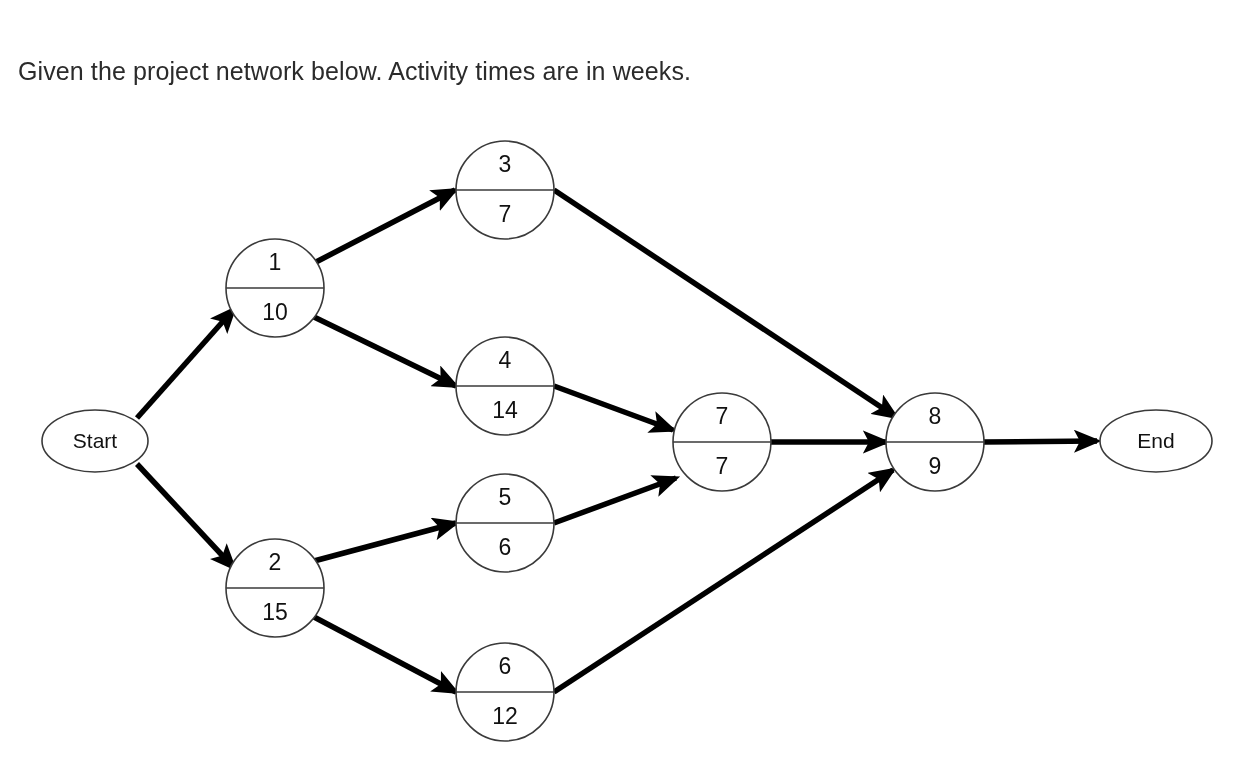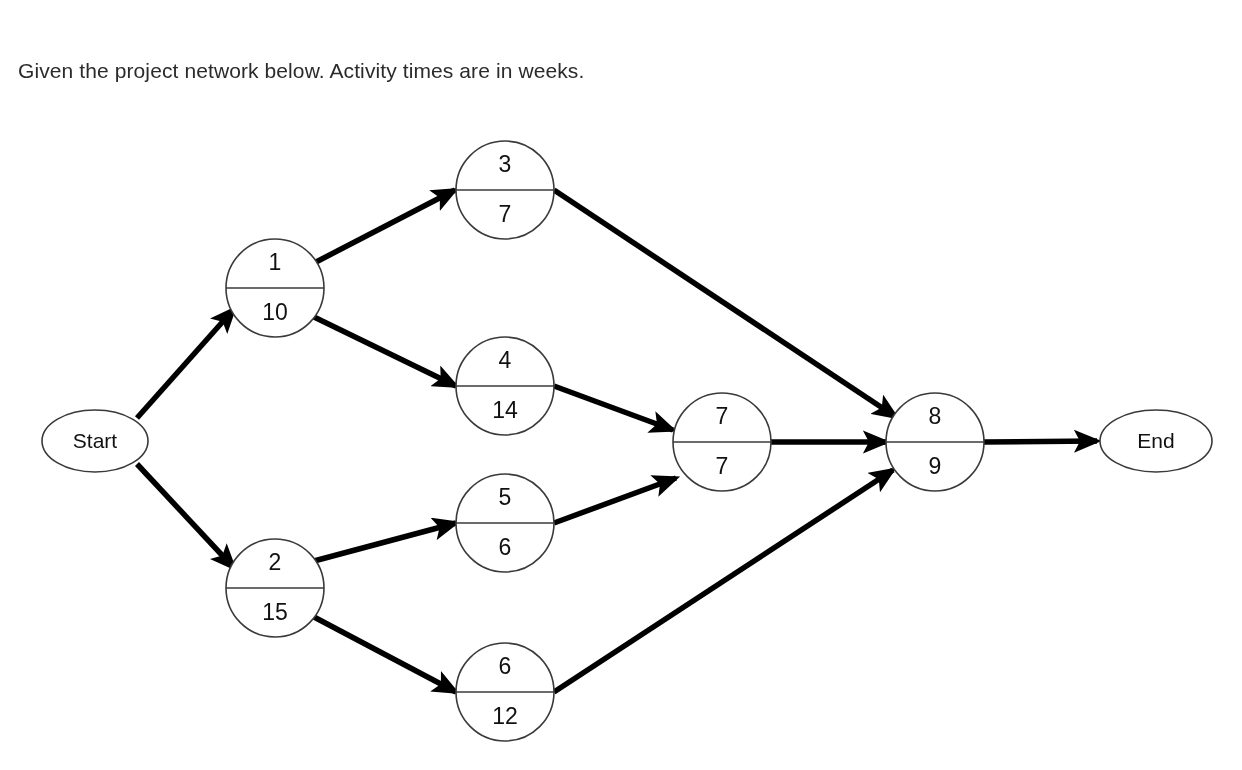"Given the project network below." #prompt-text { font-size: 21px -> 25px }
